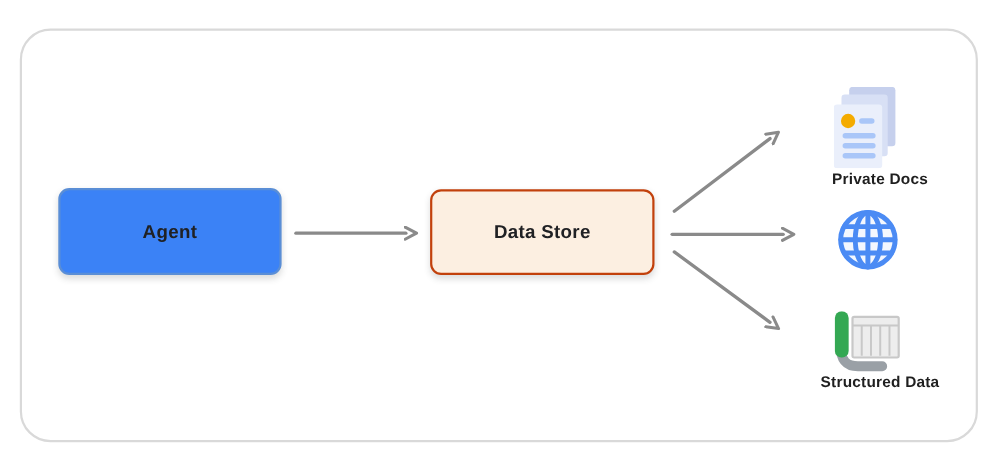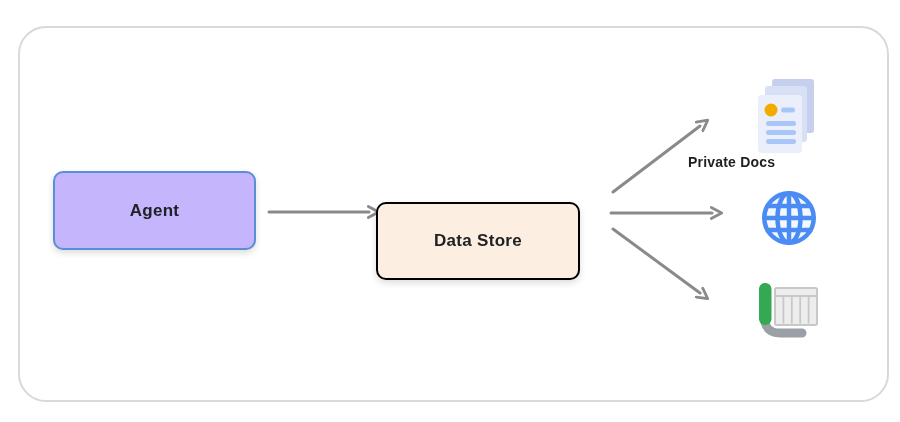"Private Docs" .target-label { left: 688px -> 720px; text-align: left -> center }
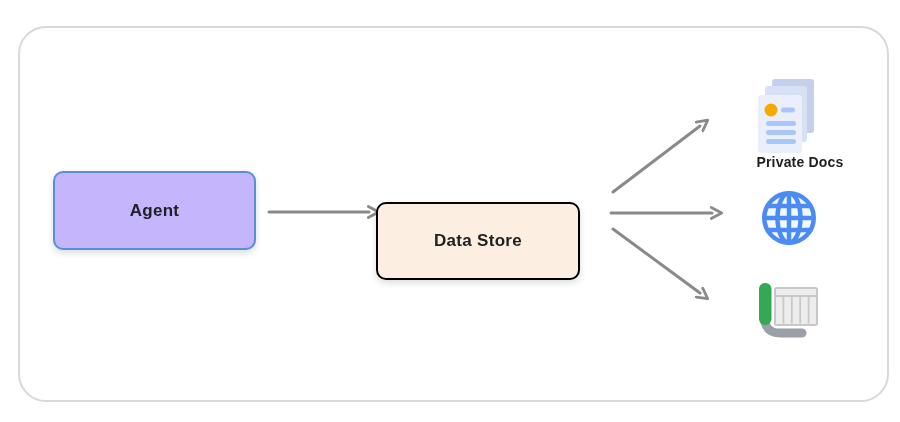"Agent" .node-agent { background: #c4b5fd -> #3b82f6 }
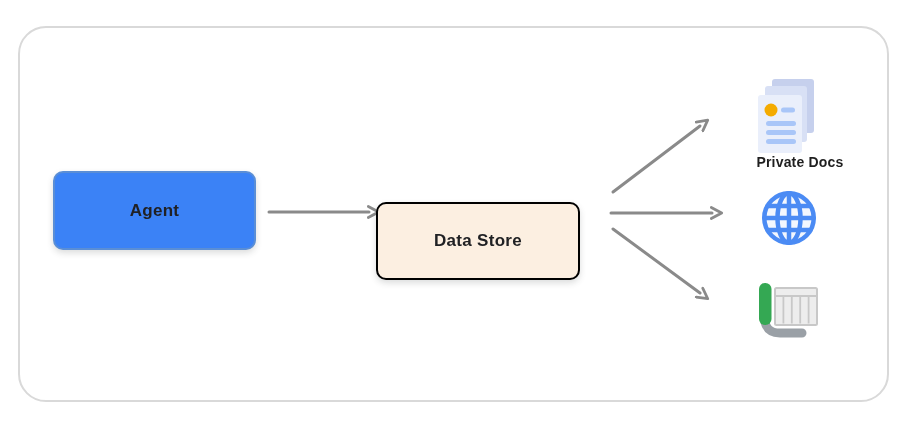"Data Store" .node-datastore { border: 2px solid #000000 -> 2px solid #c2410c; left: 376px -> 391px; margin-top: 30px -> none }
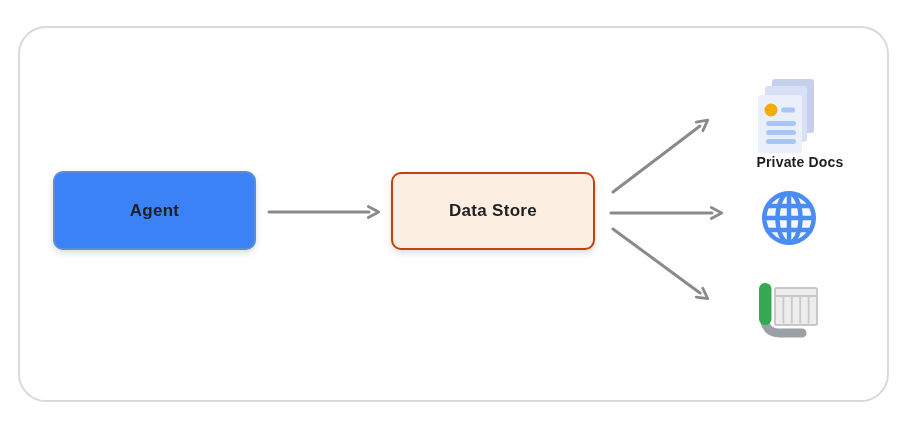"Structured Data" div.target-label { html: none -> <div>Structured Data</div> }
